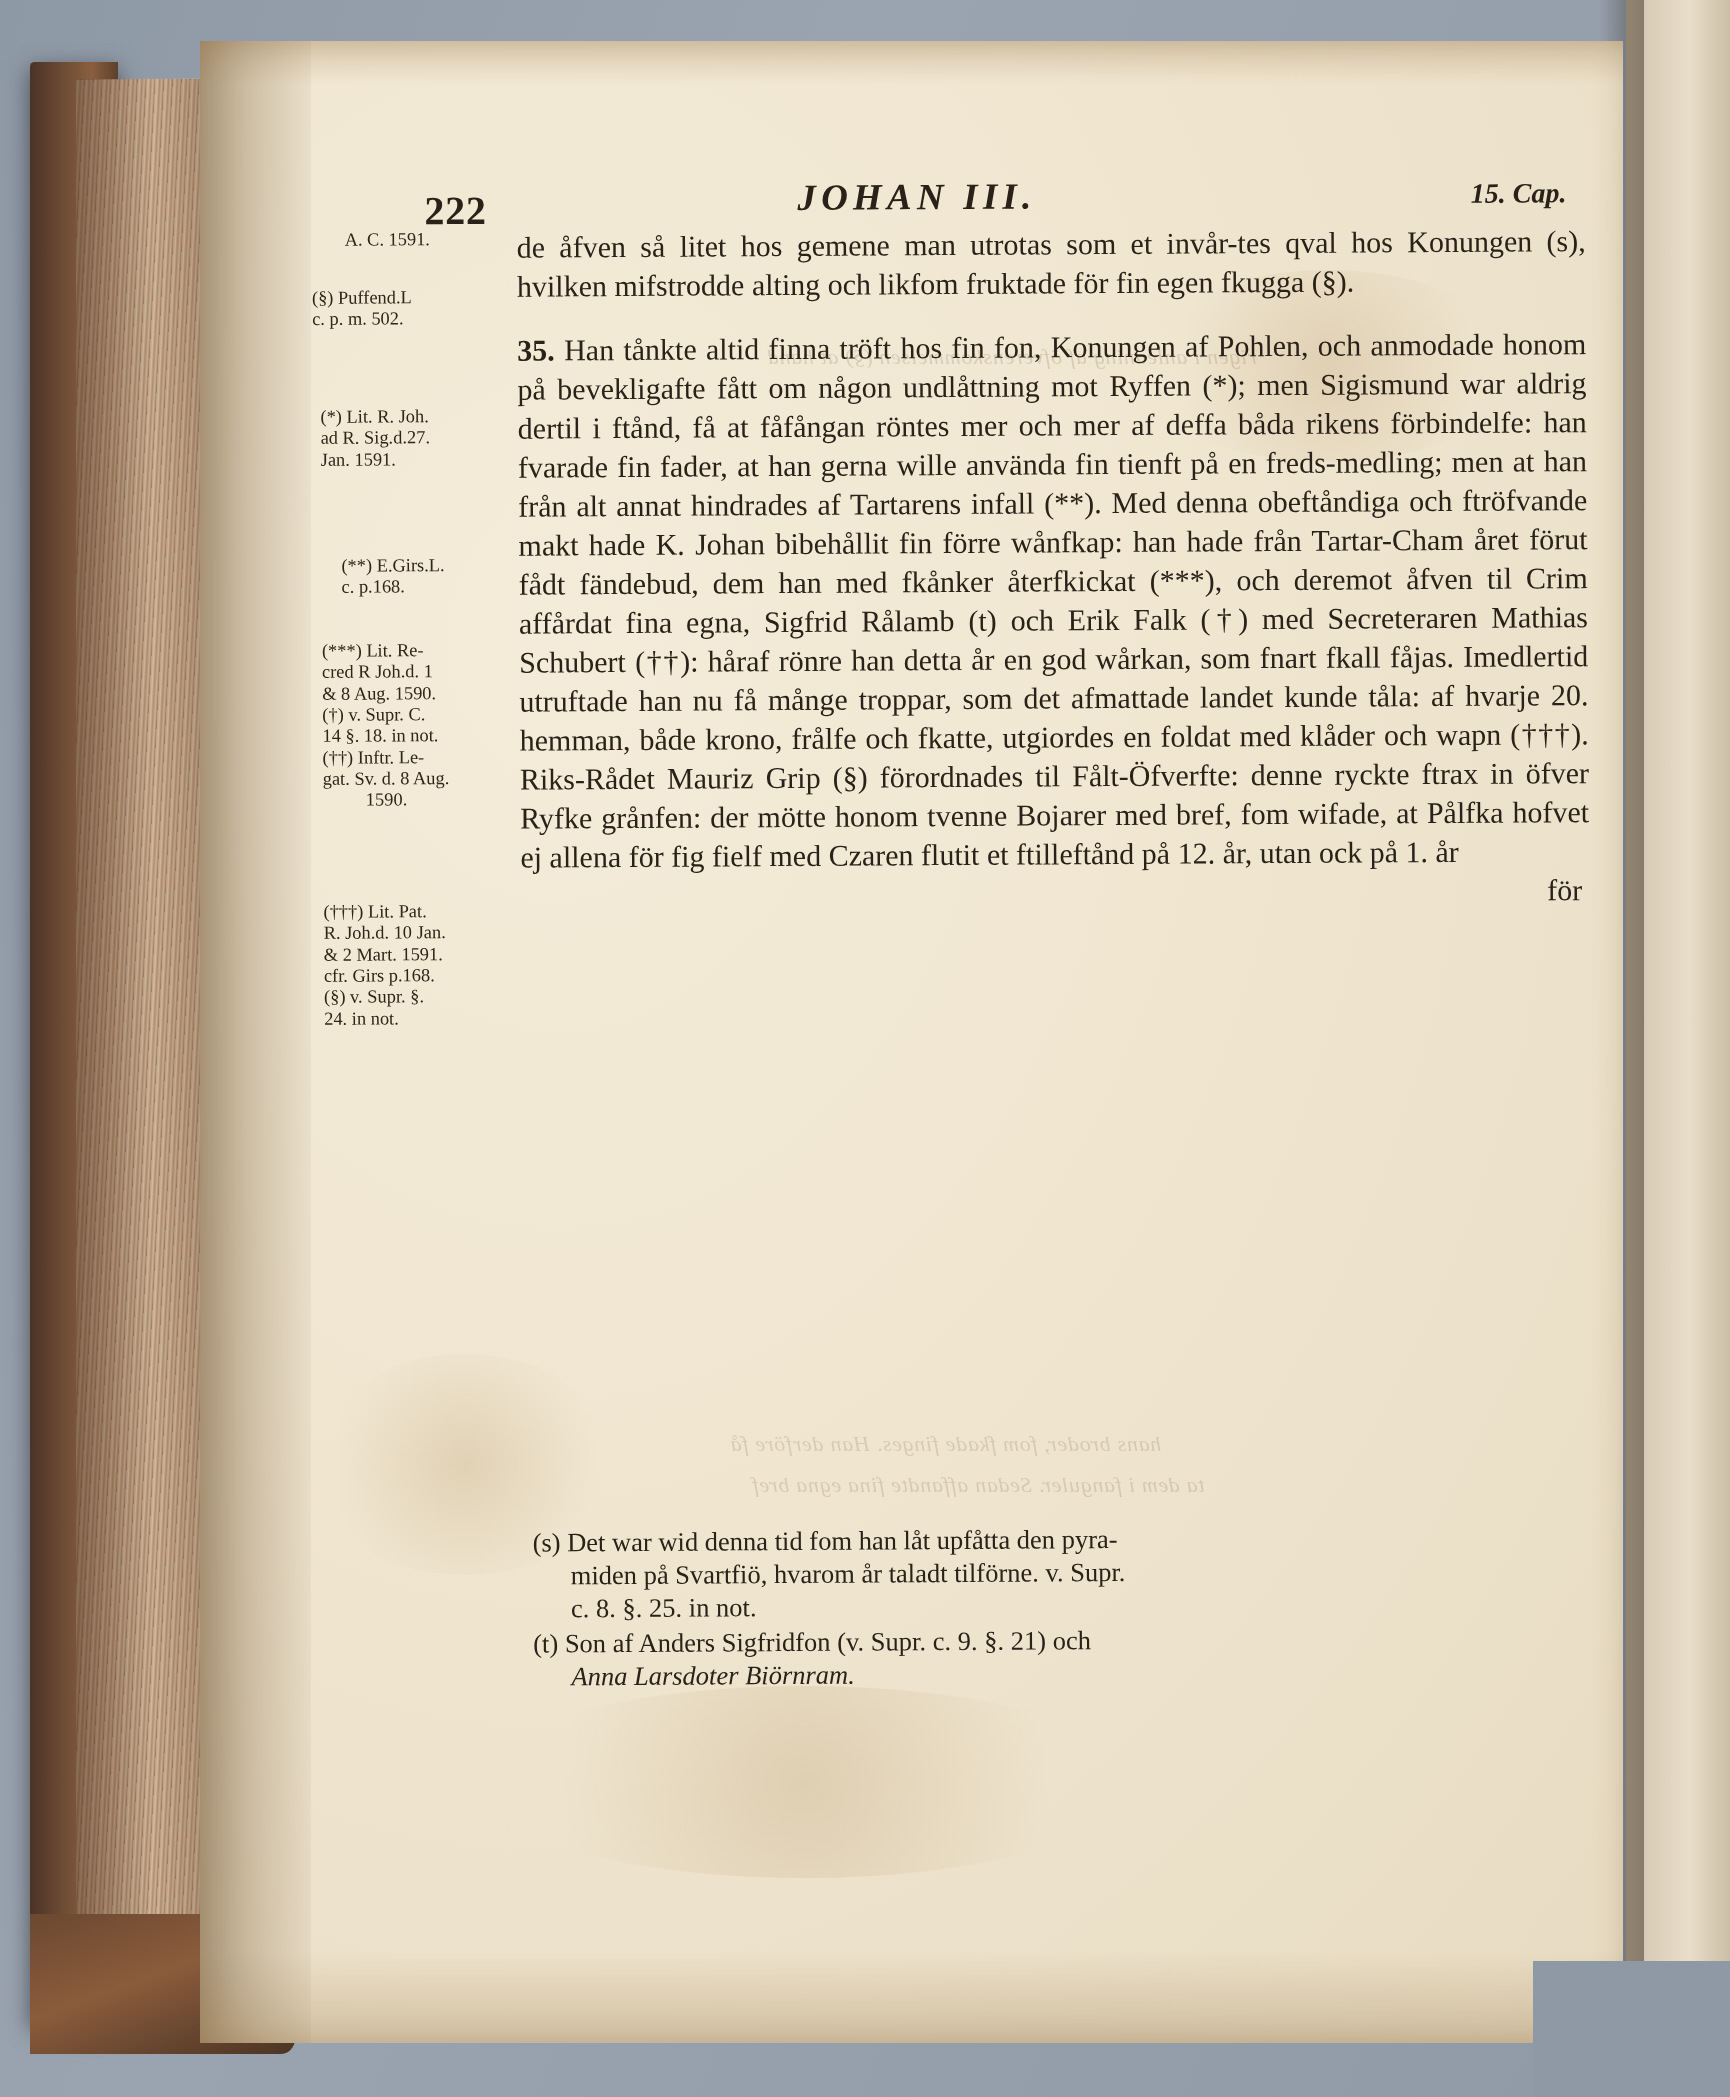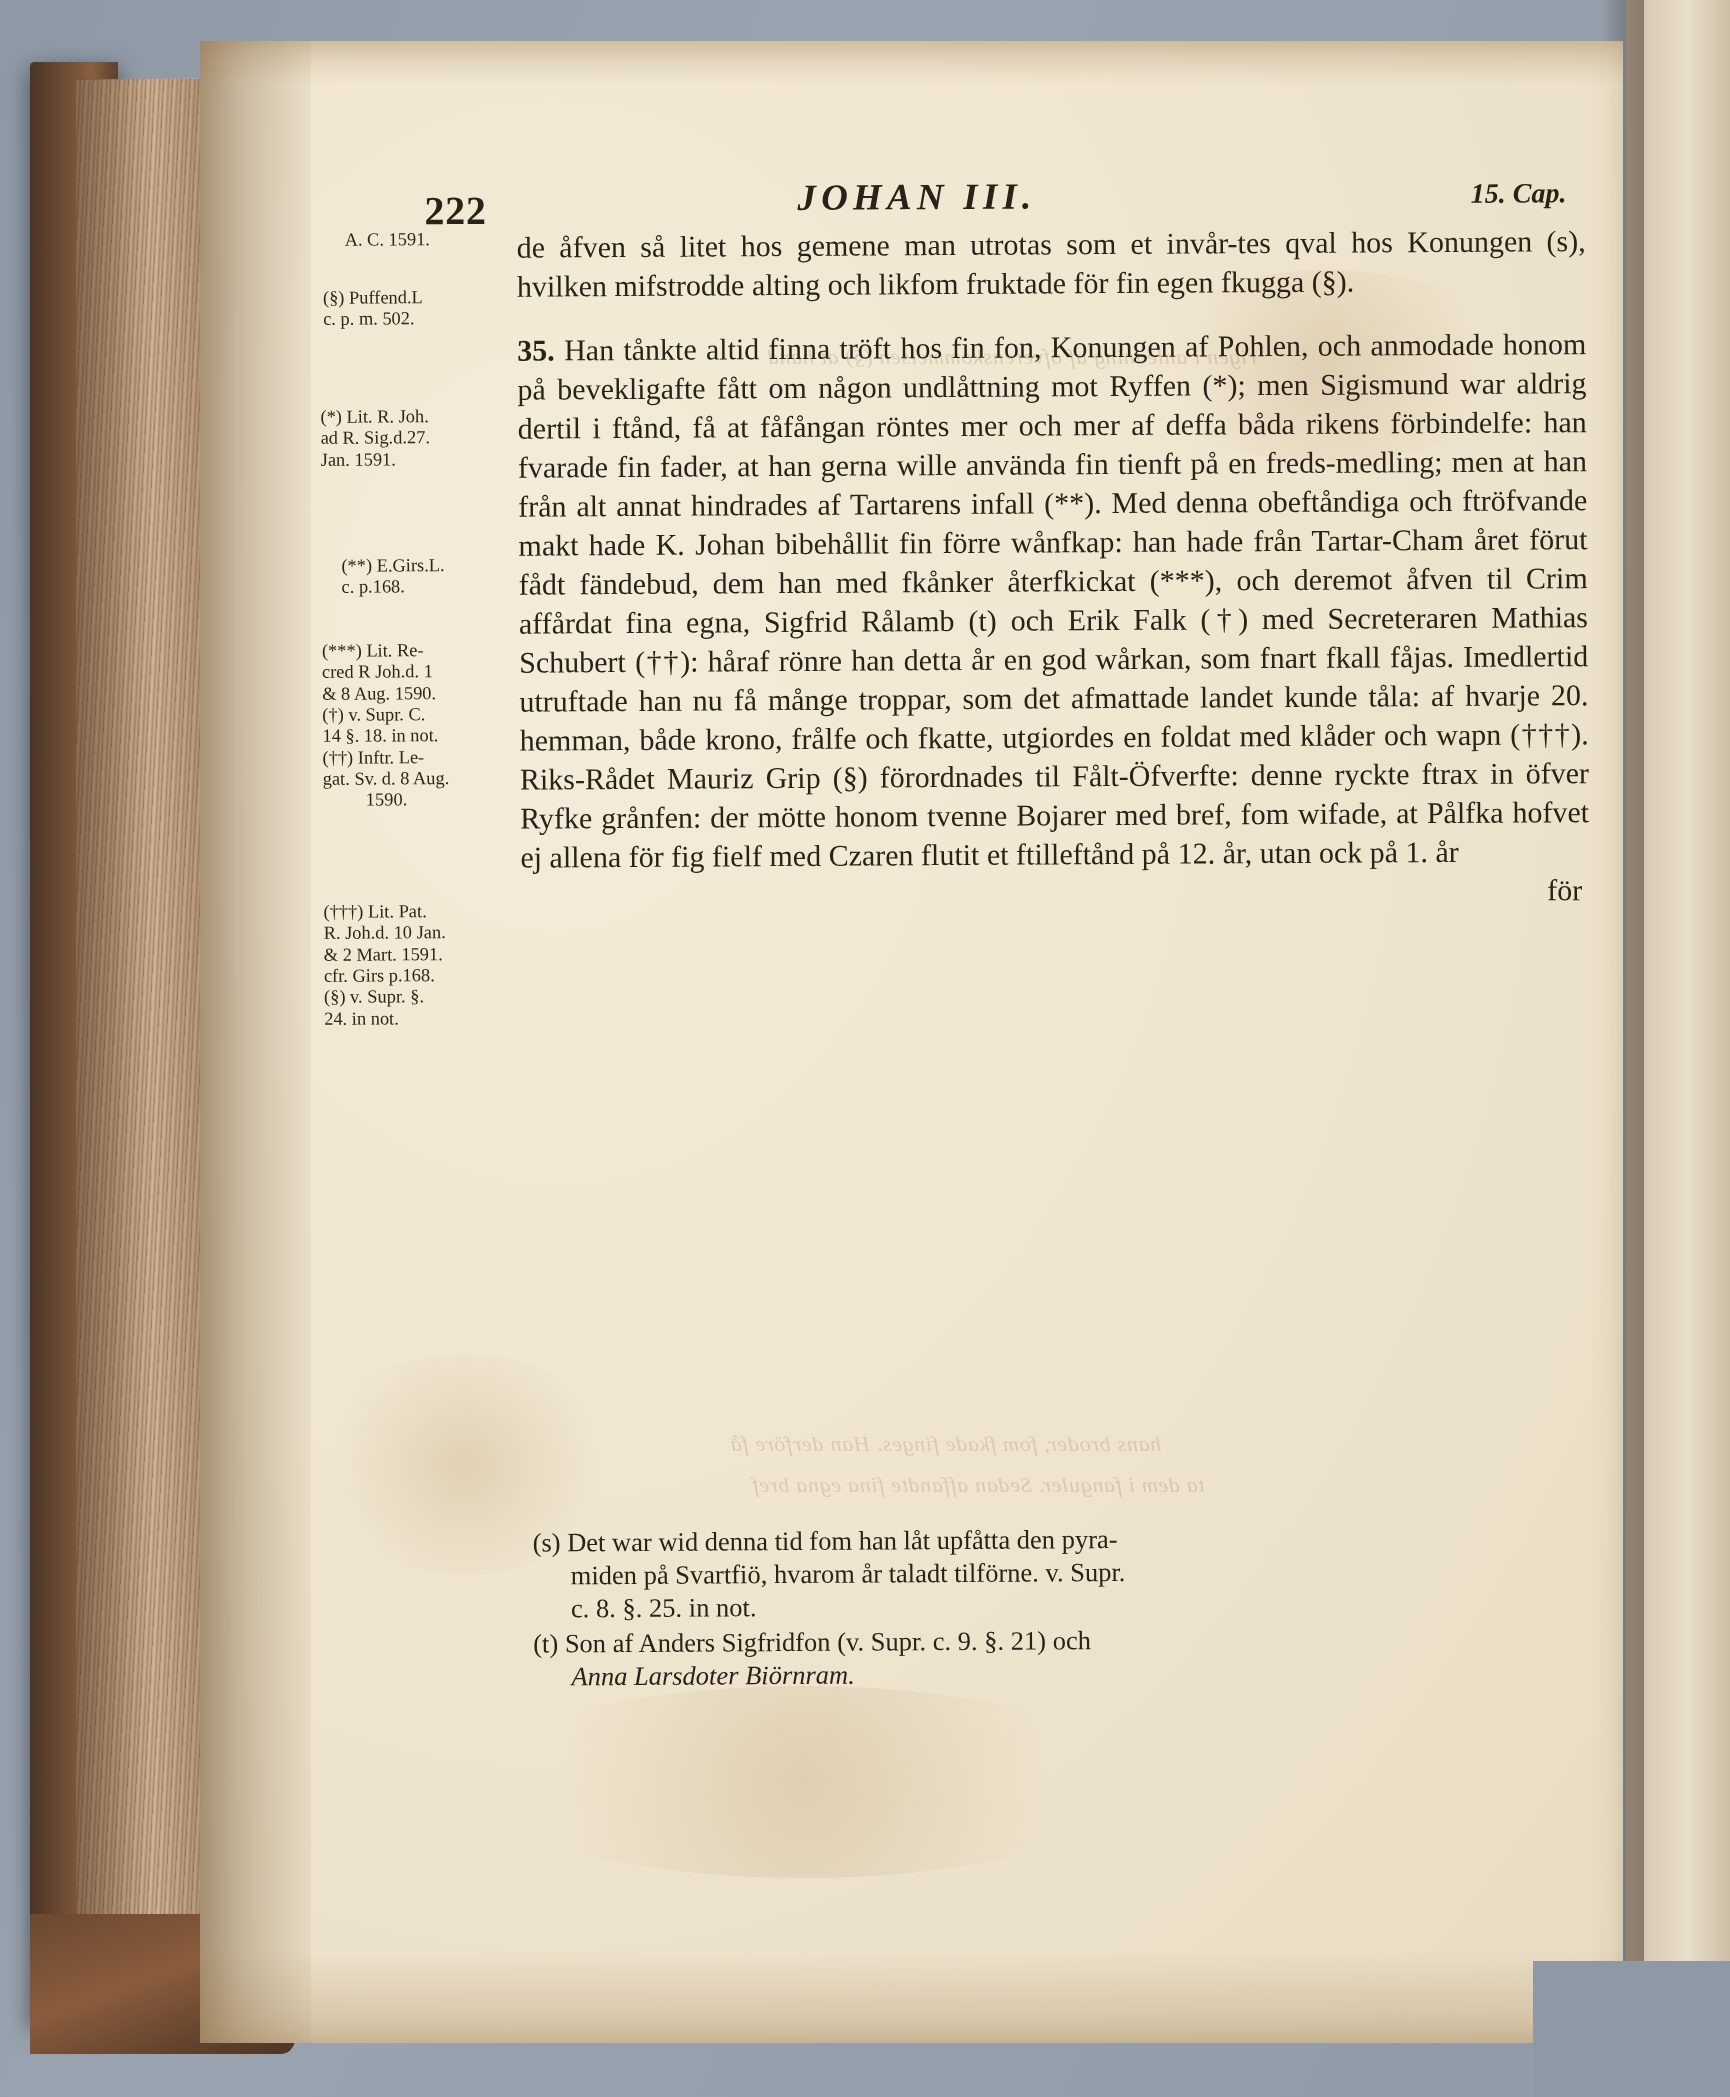"(§) Puffend.L" div.mnote { left: 12px -> 1px }
